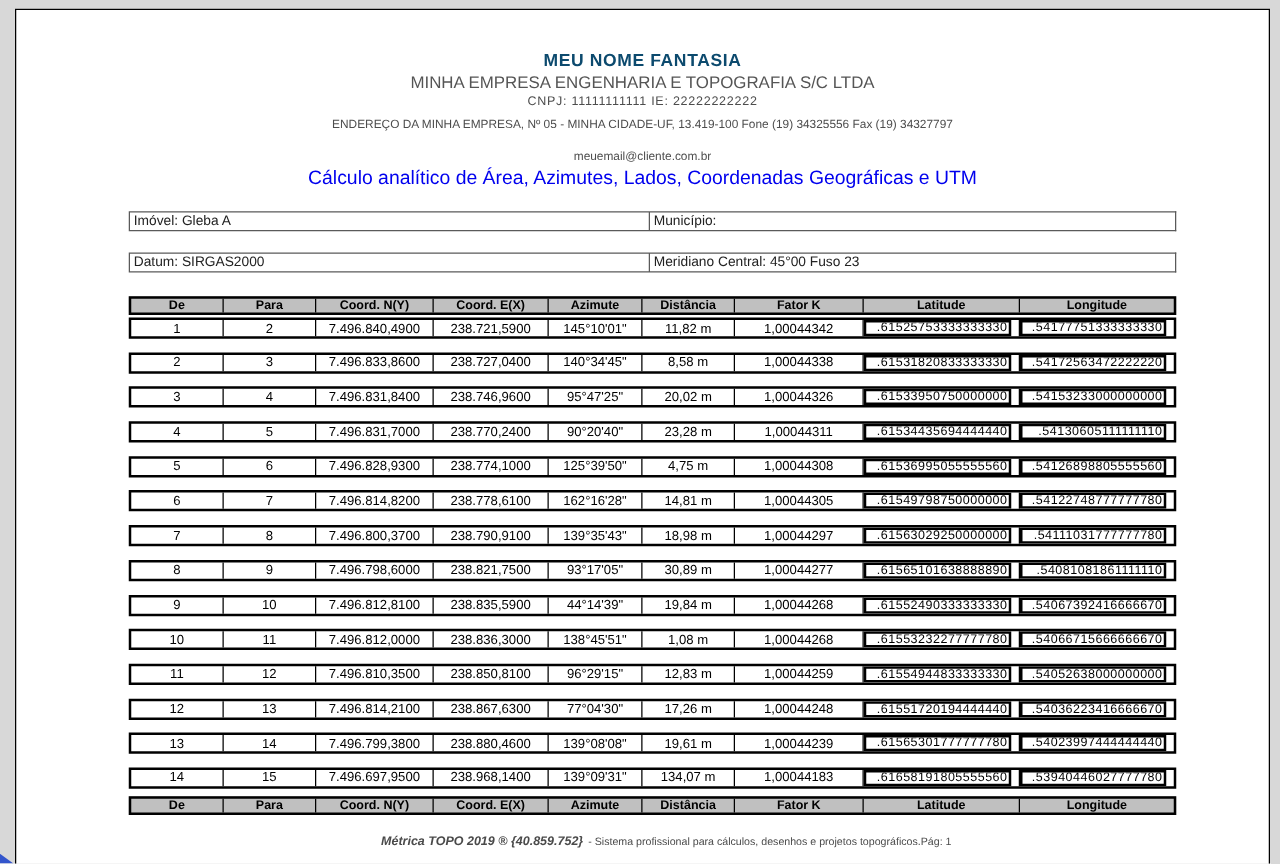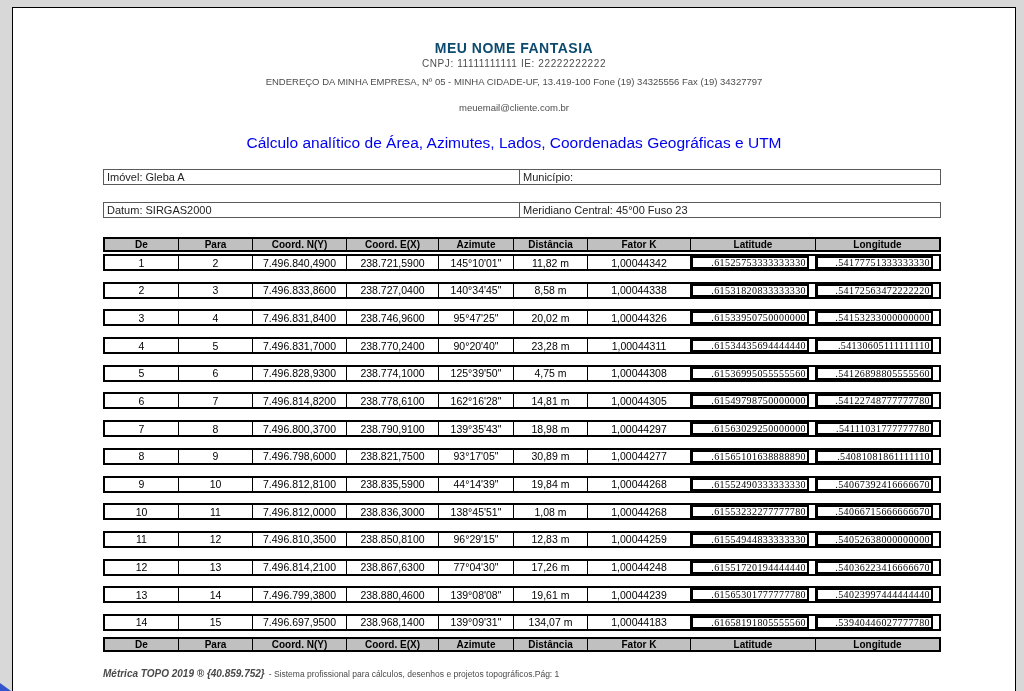"MINHA EMPRESA ENGENHARIA E TOPOGRAFIA" div.sub { html: none -> <div>MINHA EMPRESA ENGENHARIA E TOPOGRAFIA S/C LTDA</div> }
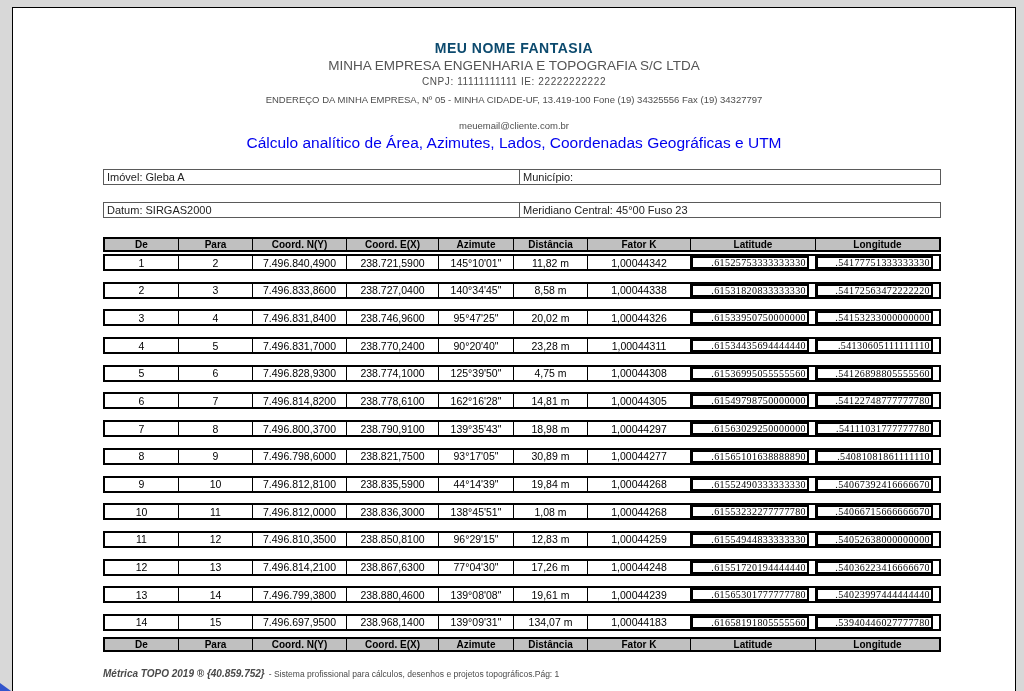".61525753333333330" .inset { font-family: Liberation Serif, serif -> none }
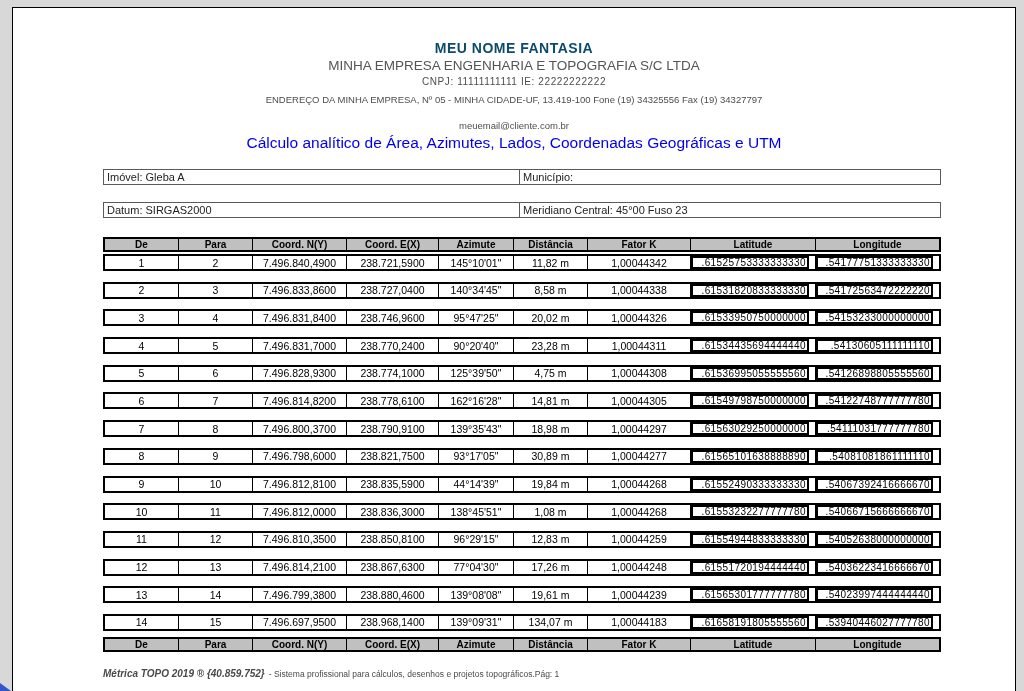"Métrica TOPO 2019 ® {40.859.752}" .footer { text-align: none -> center }
